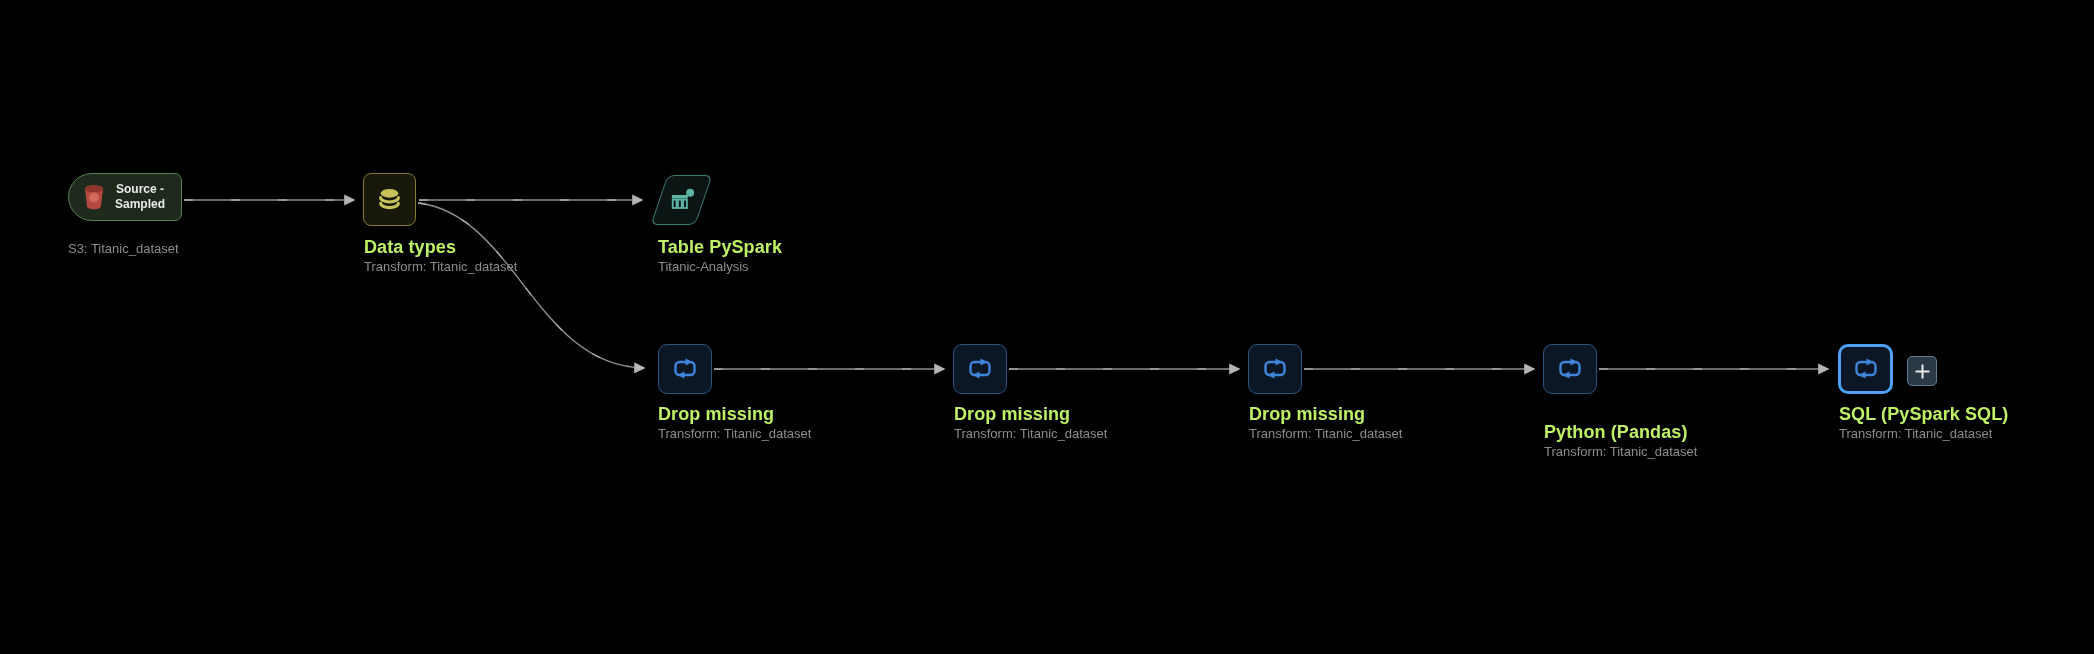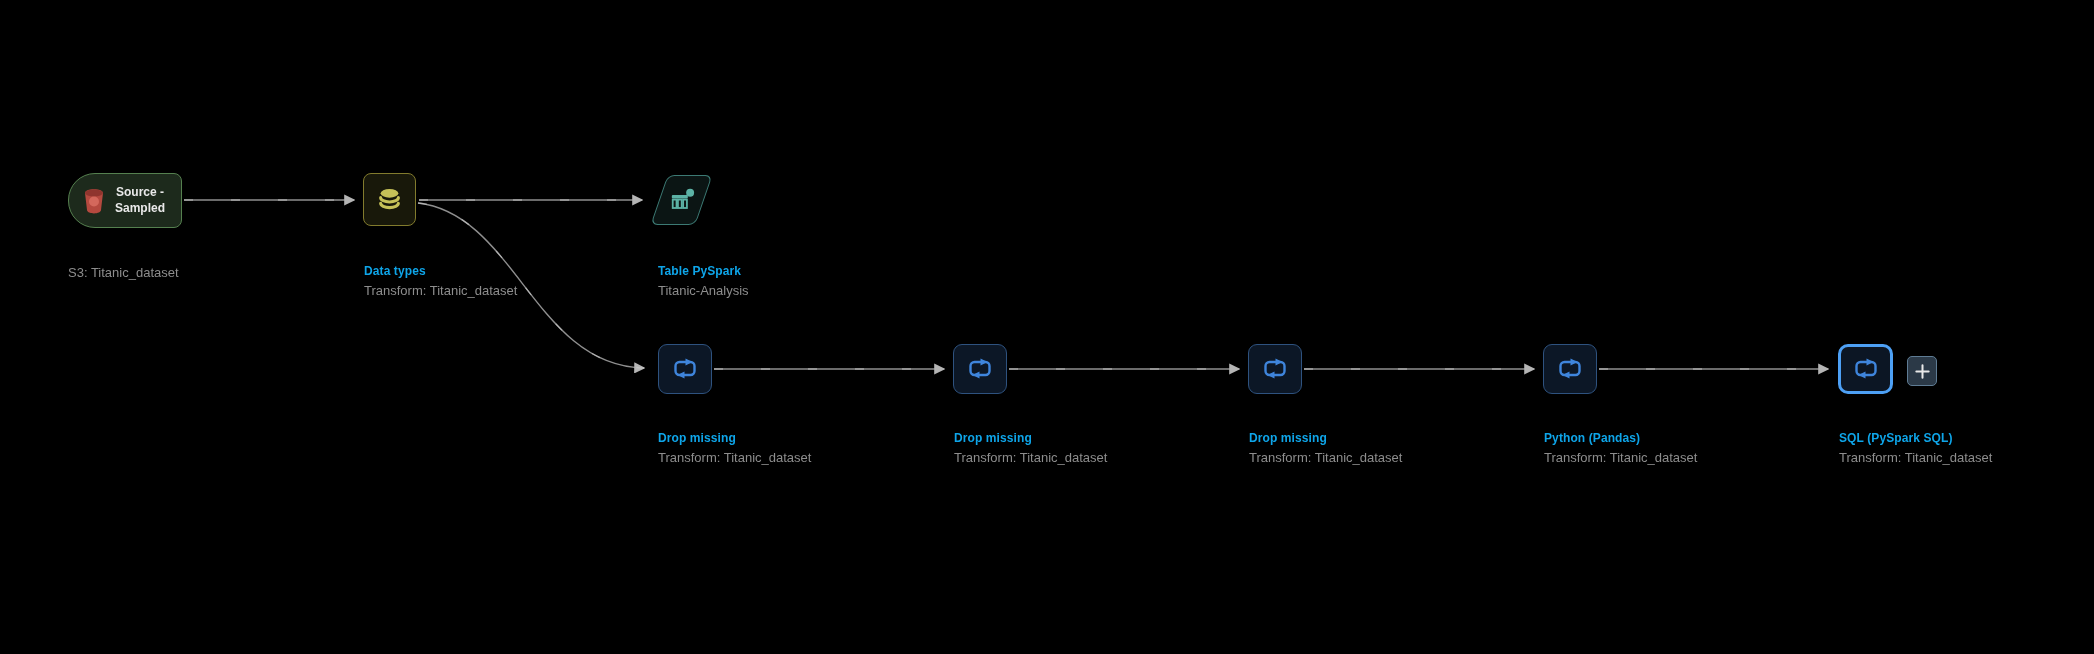"Source - Sampled" .node-source { height: 55px -> 48px }
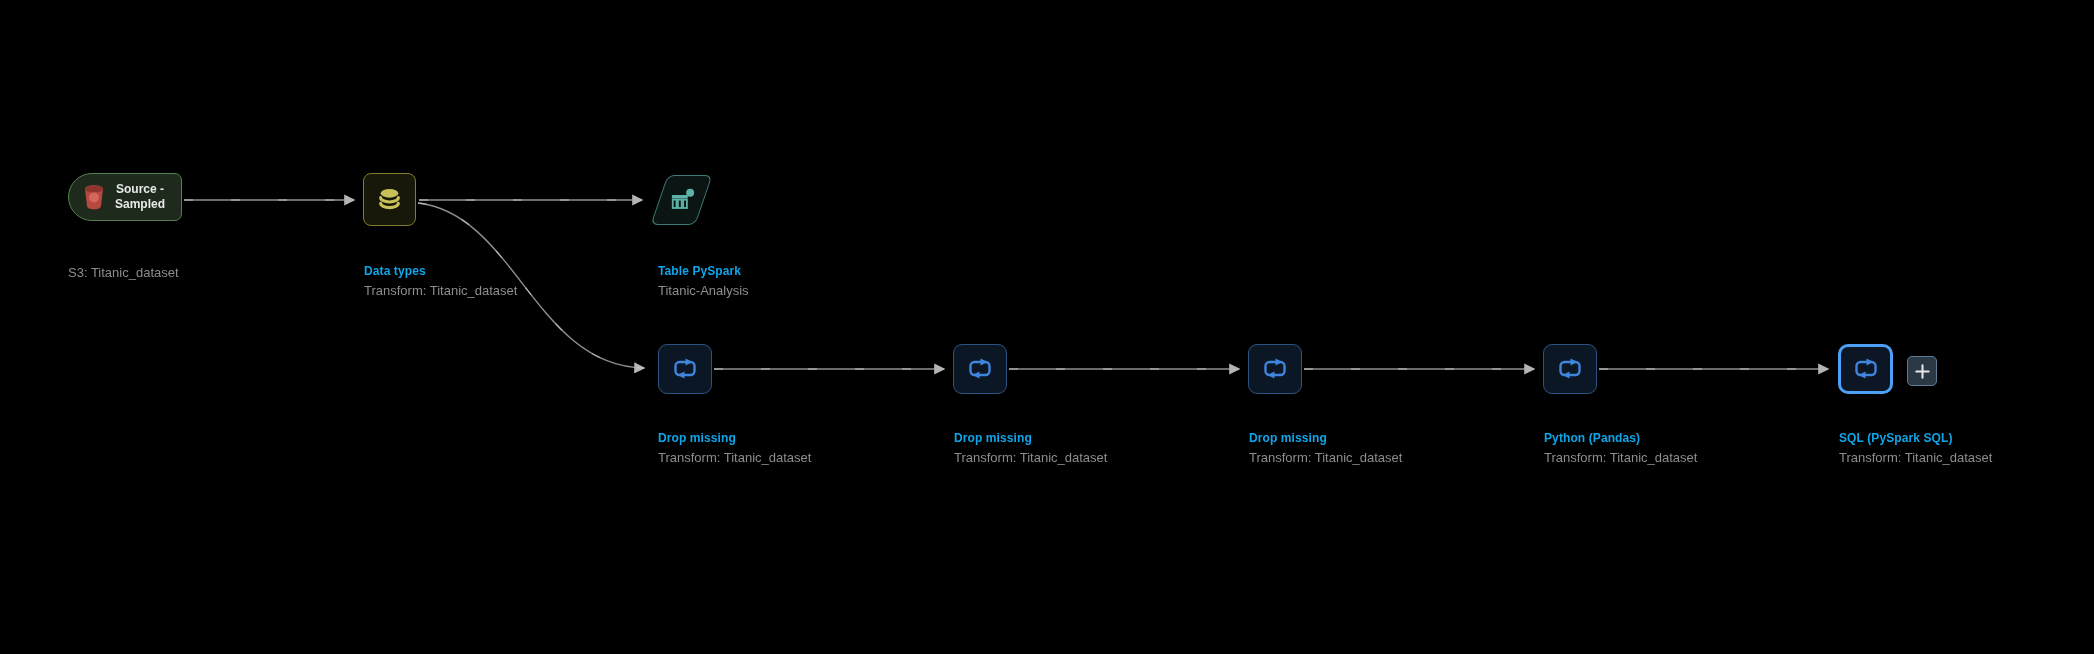"S3: Titanic_dataset" .label-block { margin-top: 24px -> none }
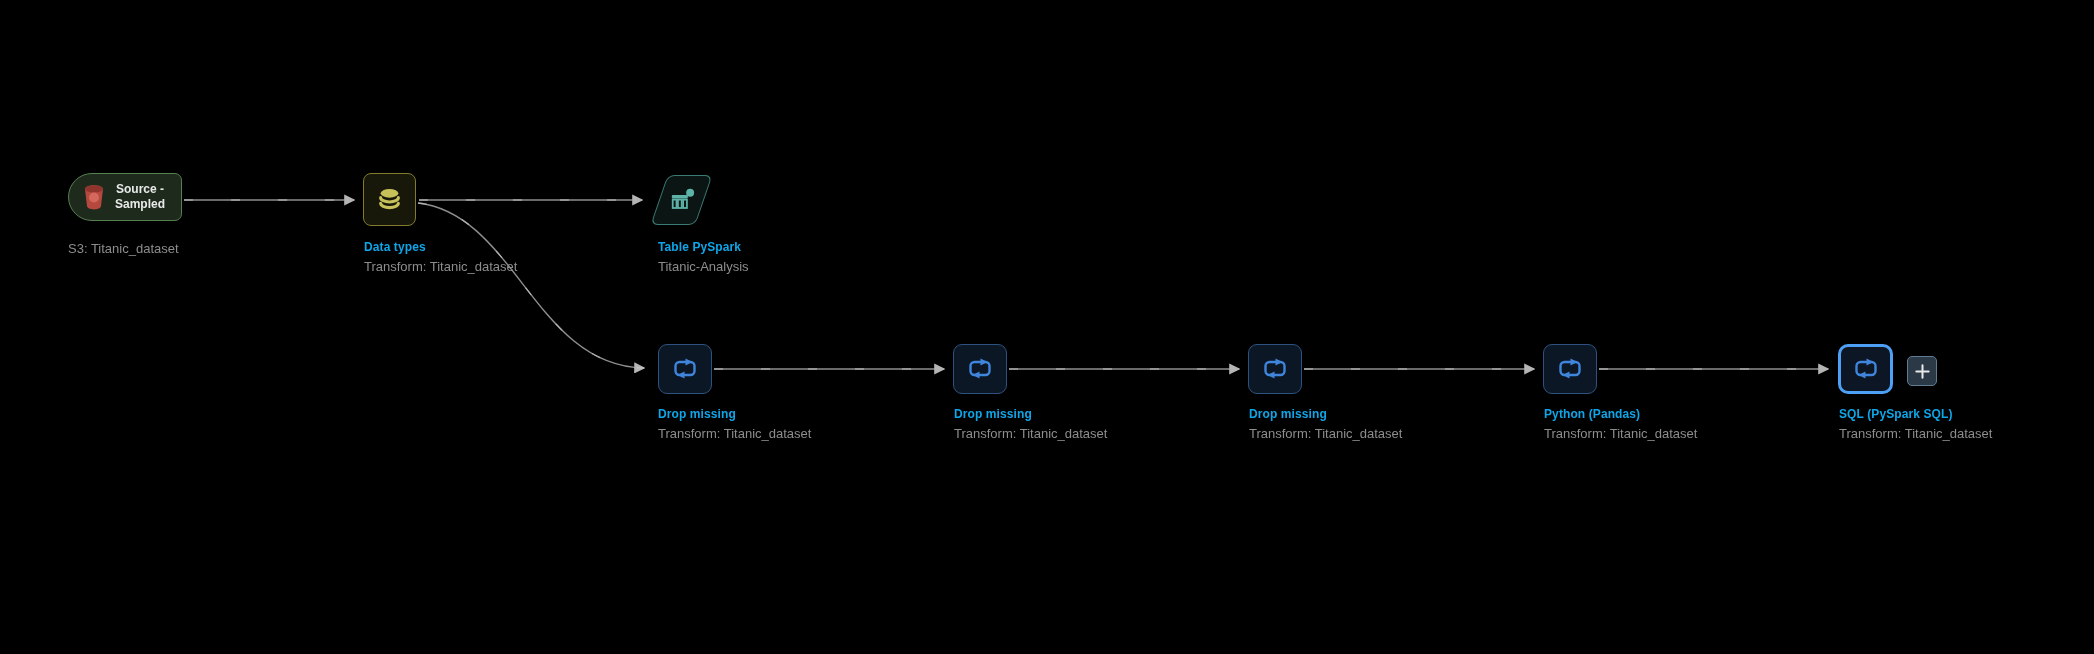"Data types" .lbl-title { color: #0ea5e9 -> #bef264; font-size: 12px -> 18px }
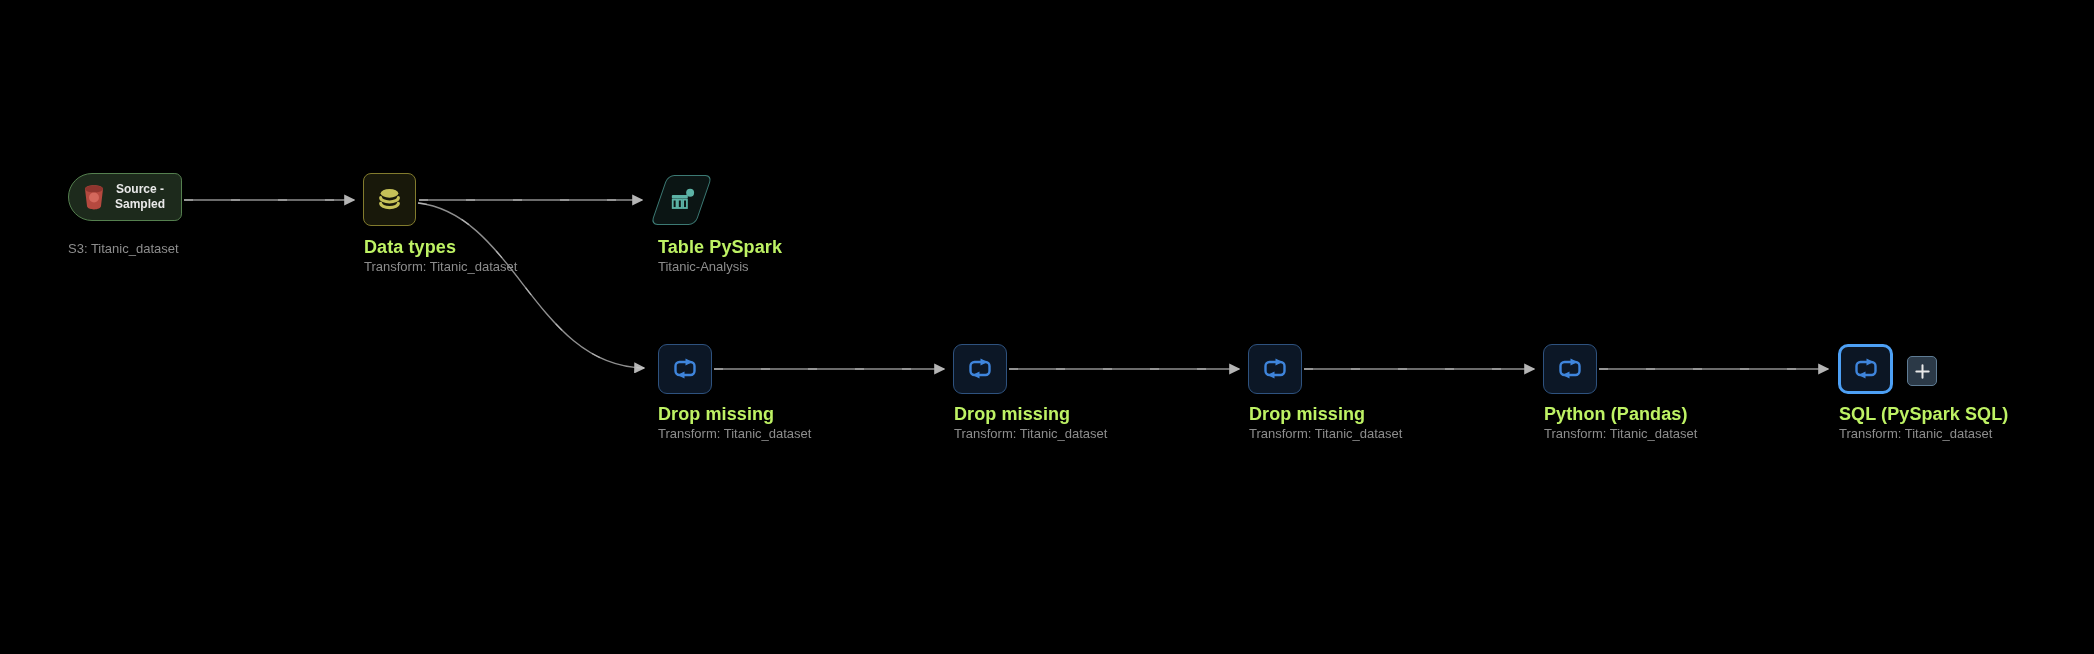"Python (Pandas)" .lb-t3 { top: 406px -> 424px }
